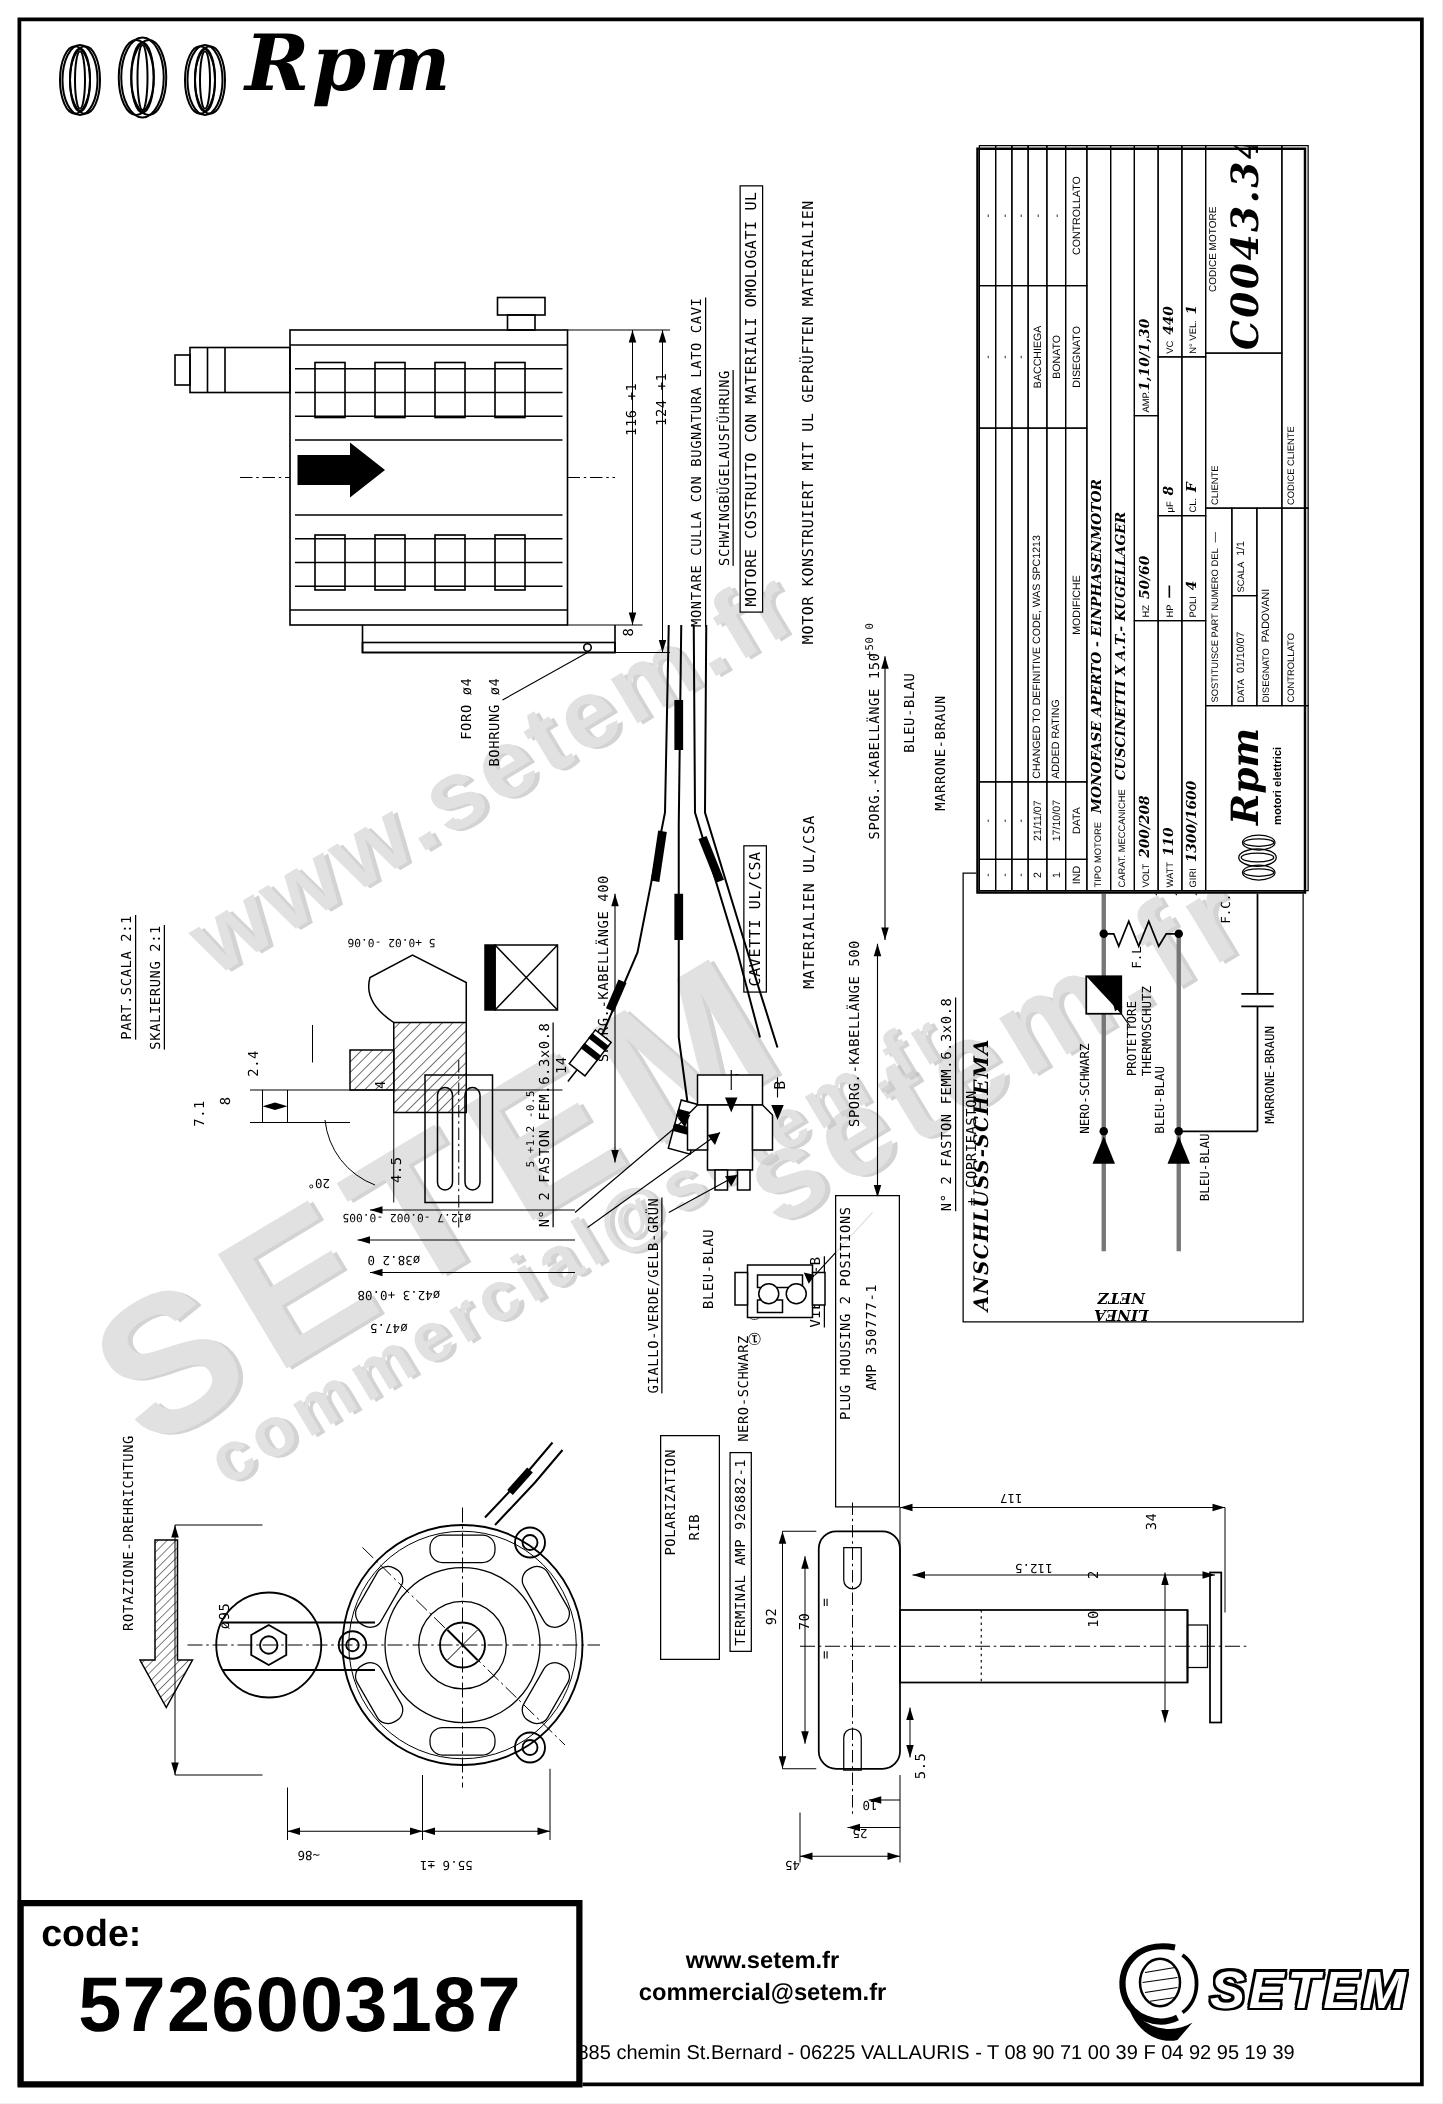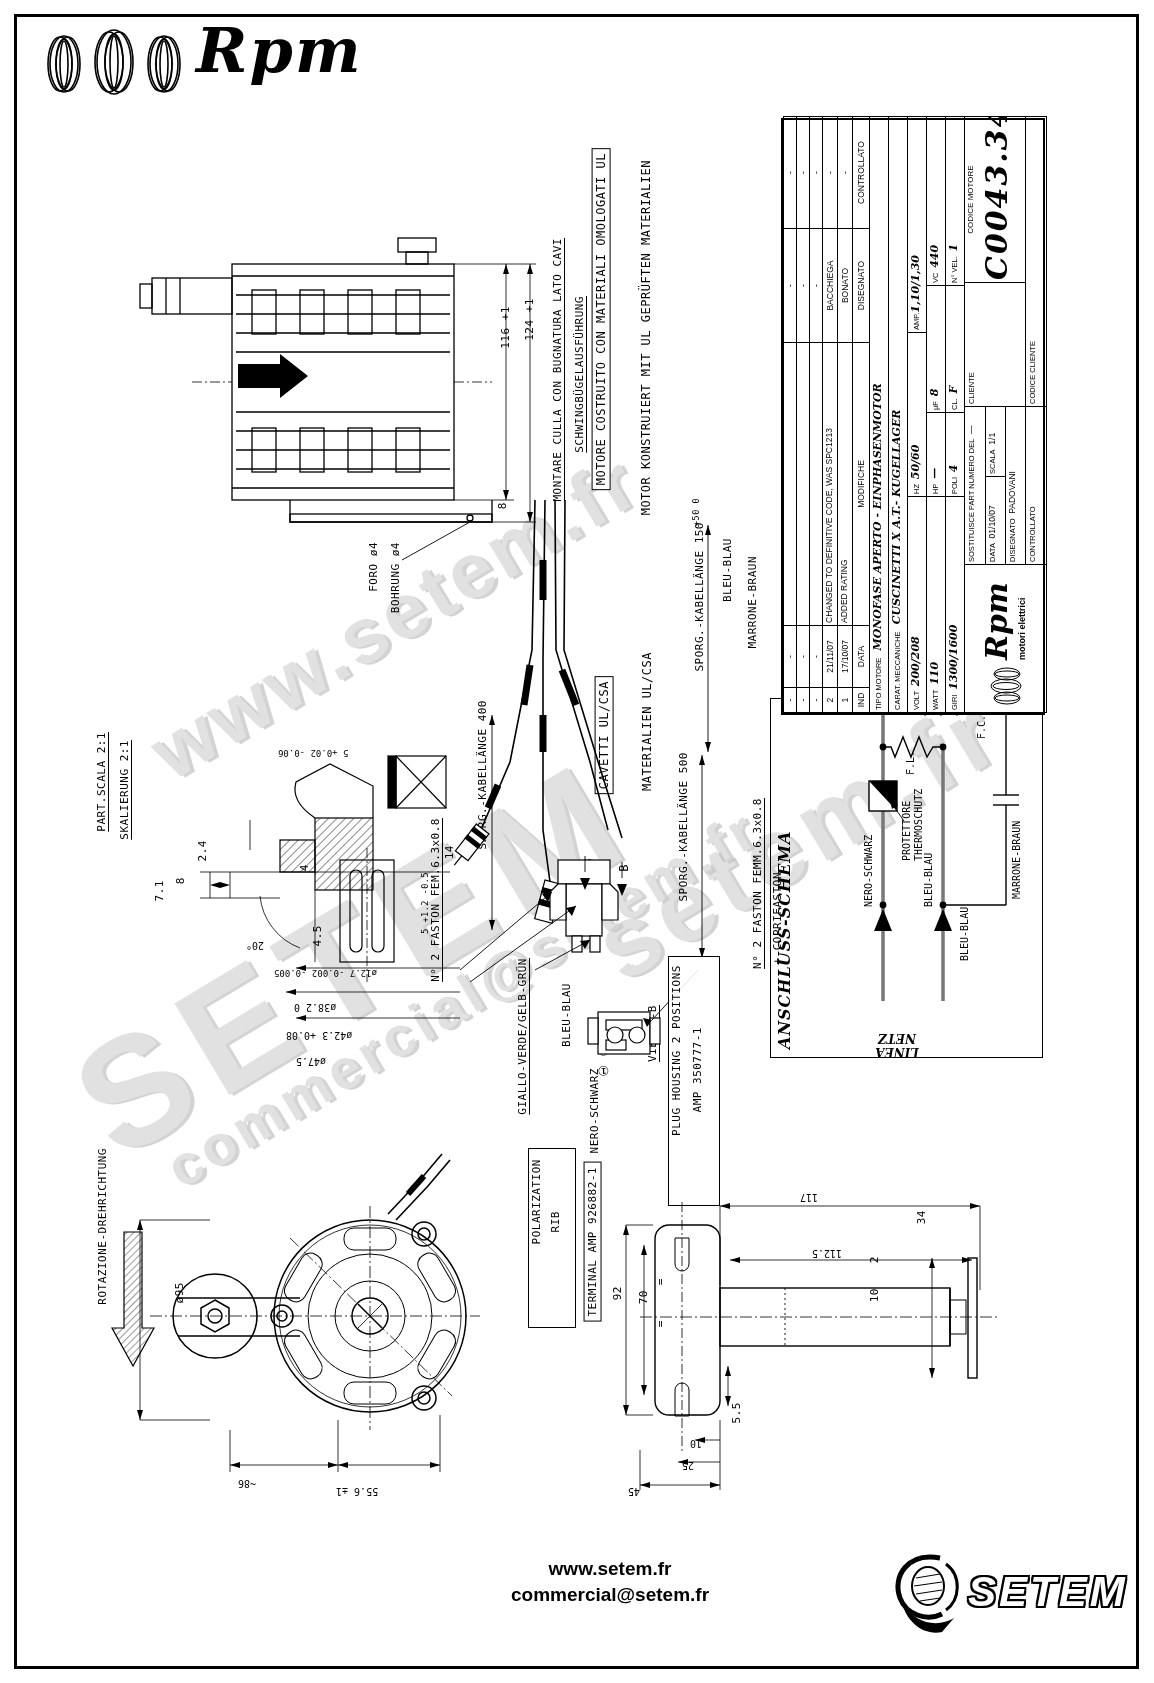"code:" div.codebox { html: none -> <div> <div>code:</div> <div>5726003187</div> </div> }
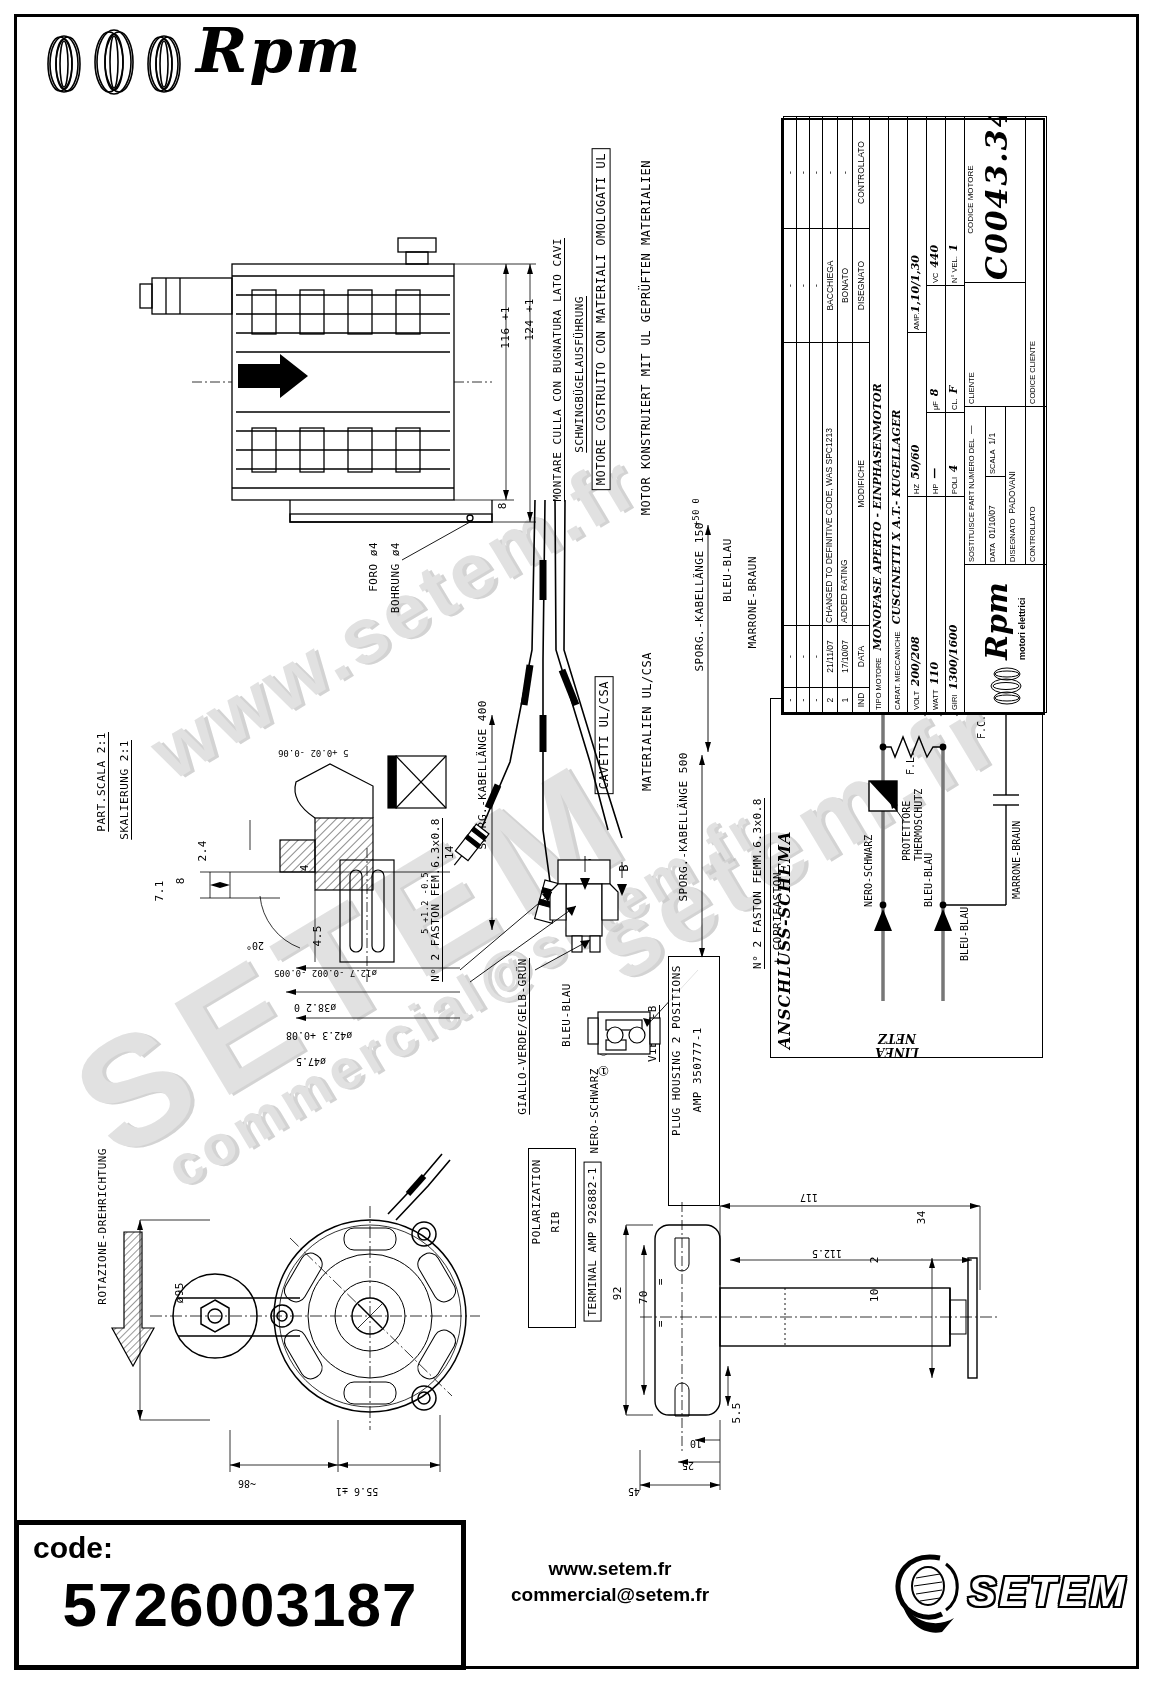"885 chemin St.Bernard - 06225" div.addr { html: none -> <div>885 chemin St.Bernard - 06225 VALLAURIS - T 08 90 71 00 39 F 04 92 95 19 39</div> }
